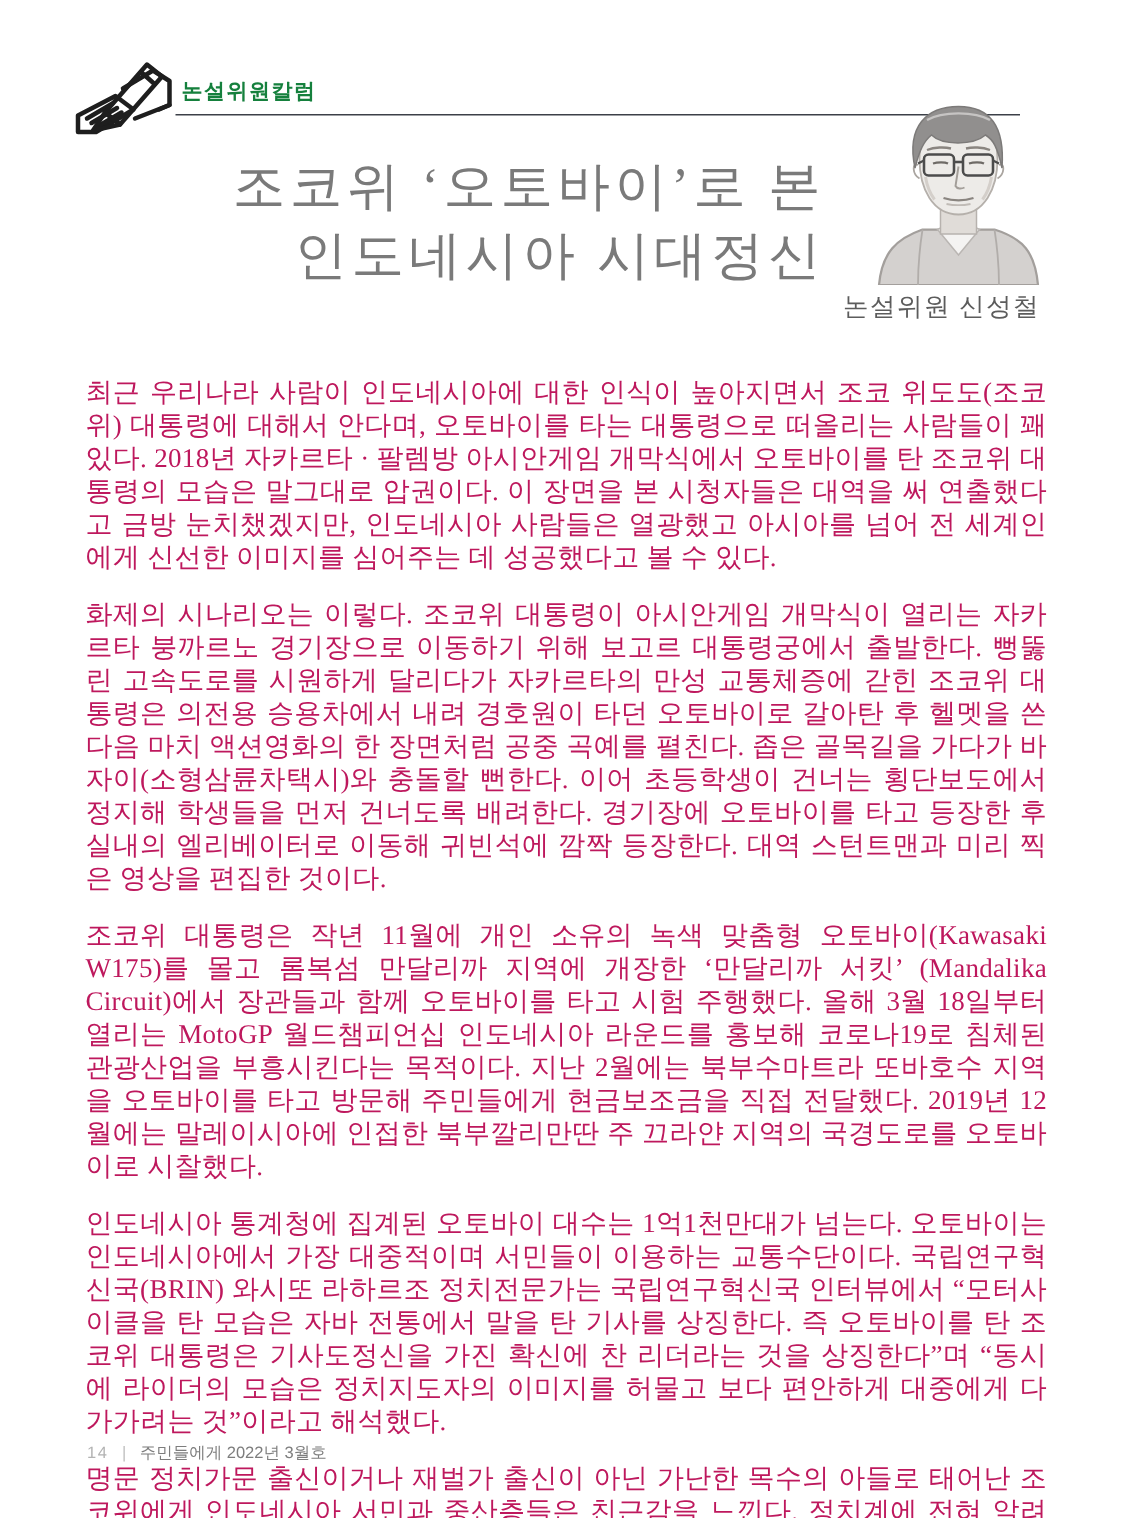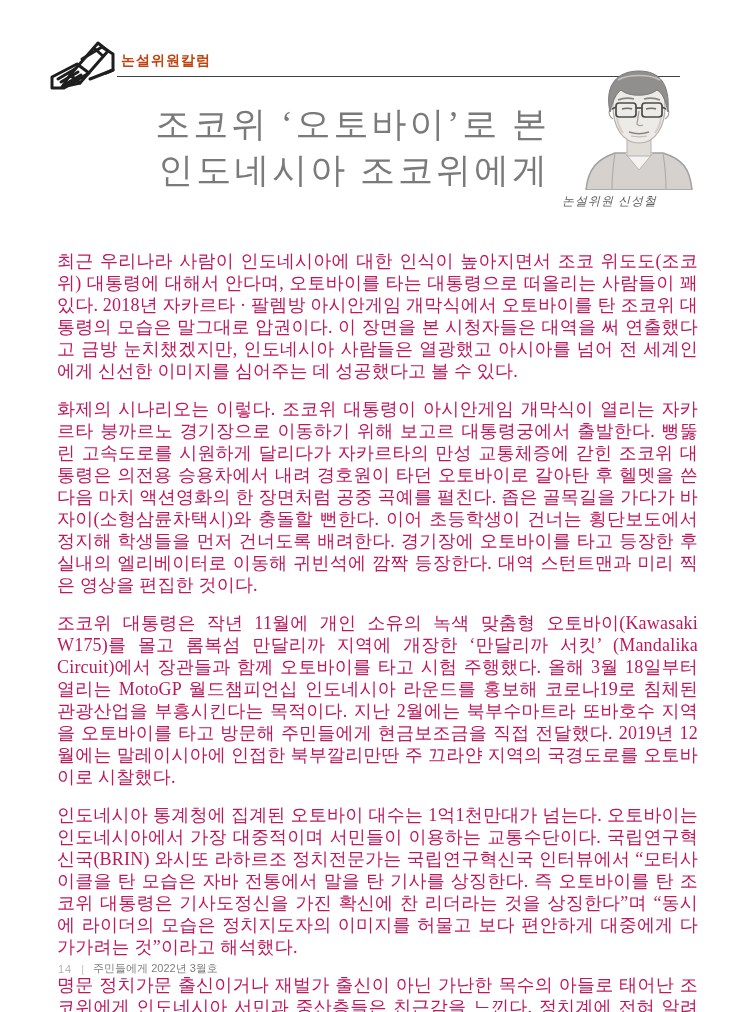"논설위원칼럼" .category-label { color: #c2410c -> #15803d }
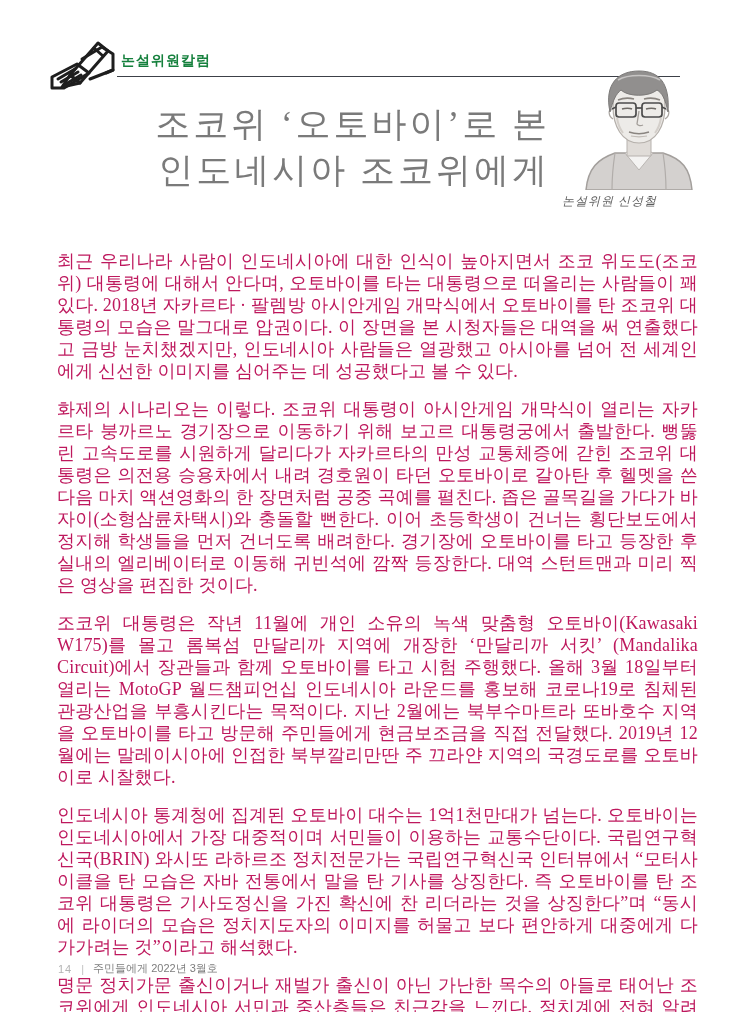"인도네시아 조코위에게" div { text: 조코위에게 -> 시대정신 }
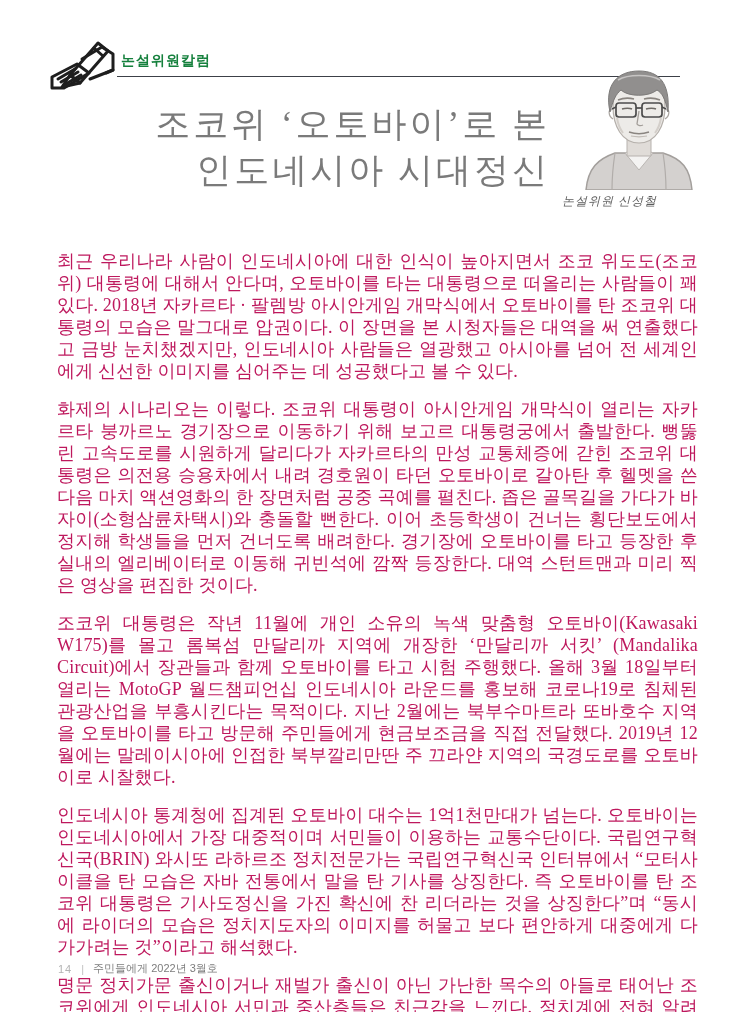"논설위원 신성철" .byline { font-size: 12px -> 17px; font-style: italic -> none }
